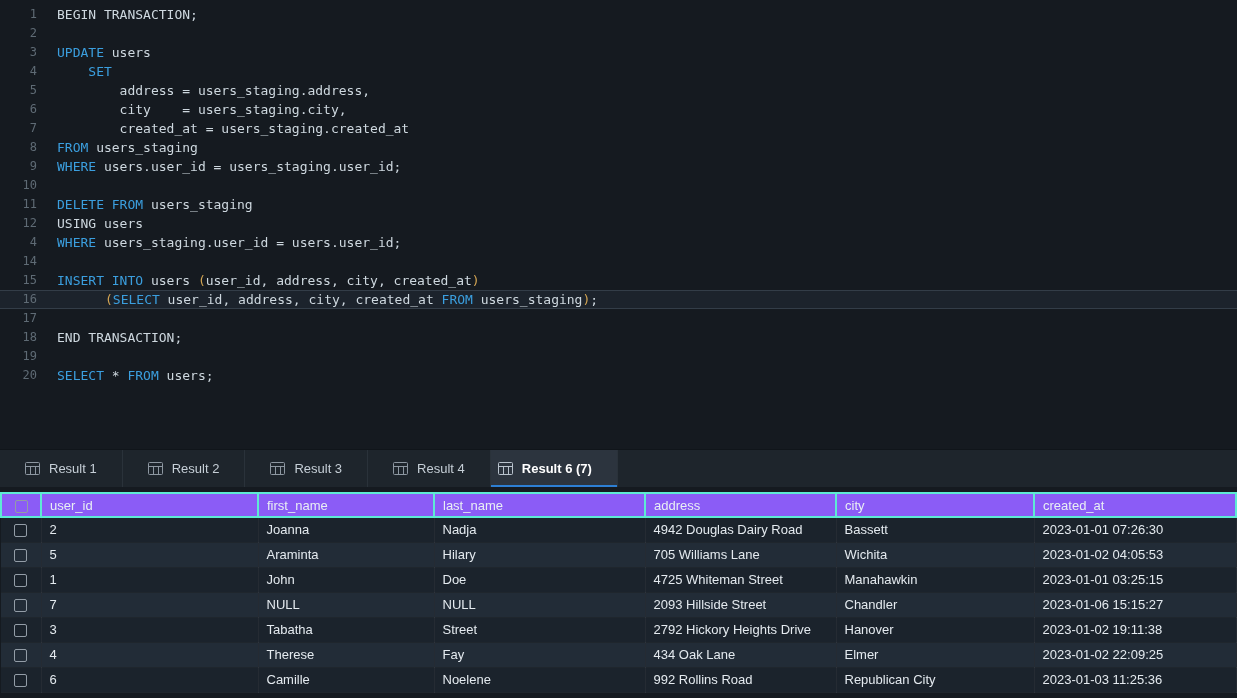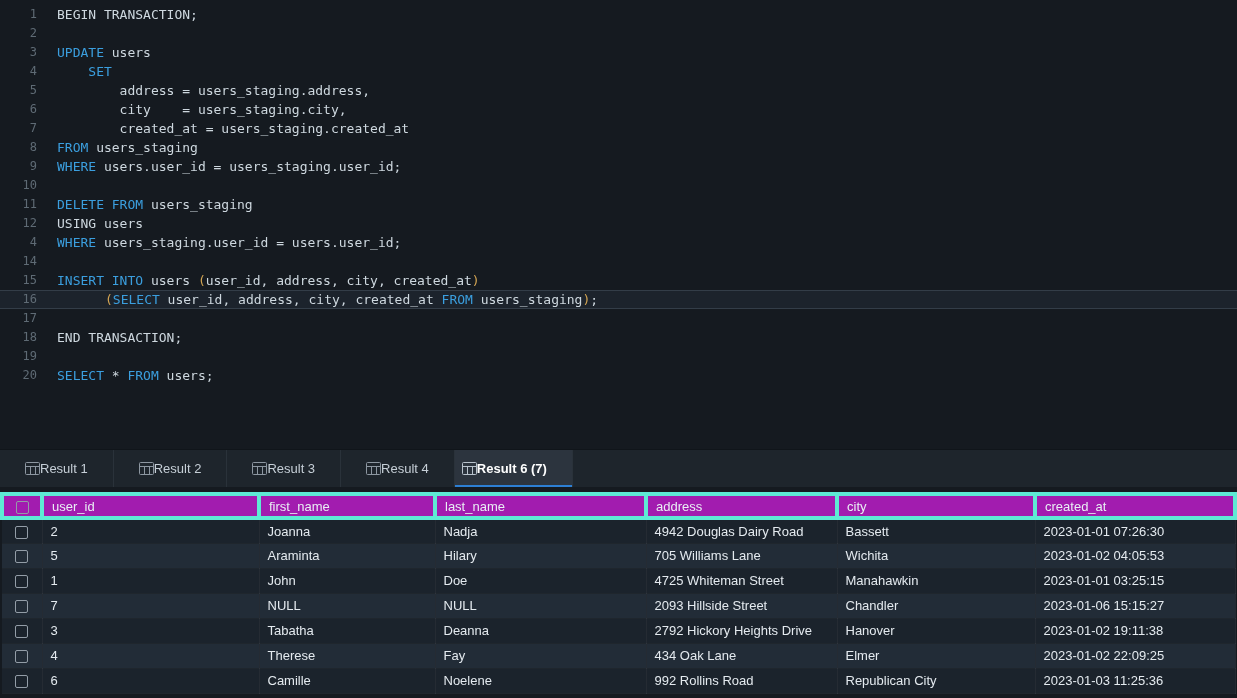"Result 1" .tab { gap: none -> 9px }
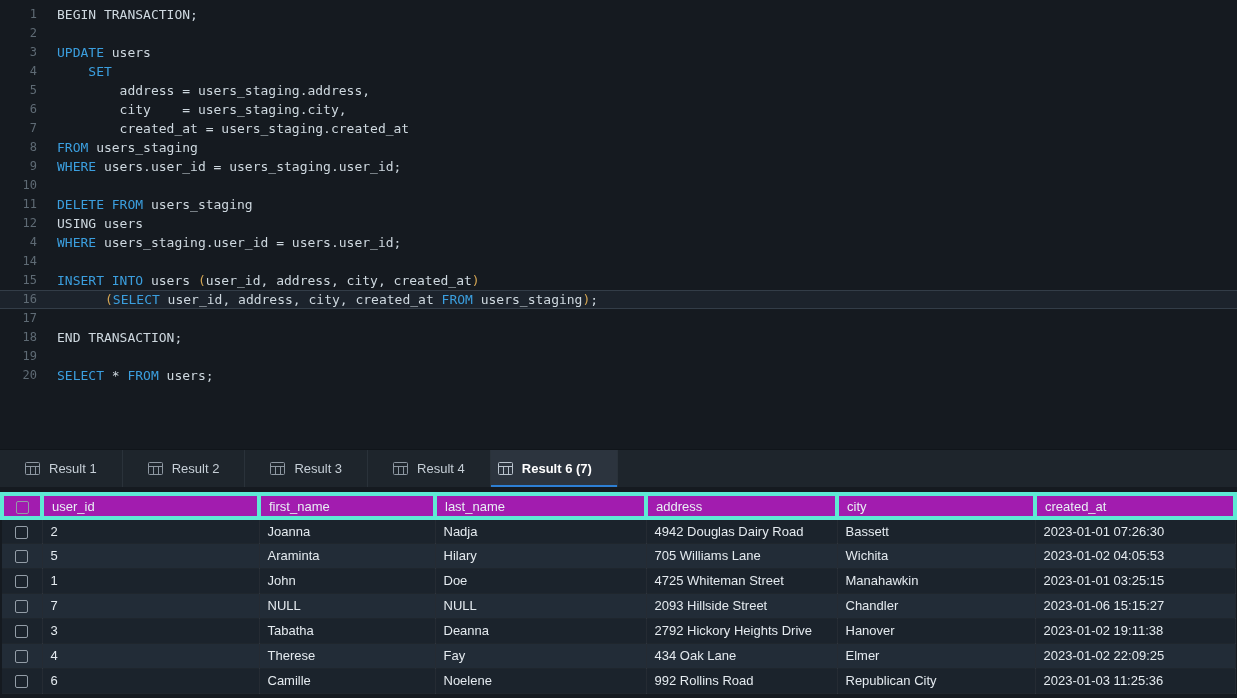"user_id" thead th { background: #a21caf -> #8b5cf6; border: 4px solid #5eead4 -> 2px solid #5eead4 }
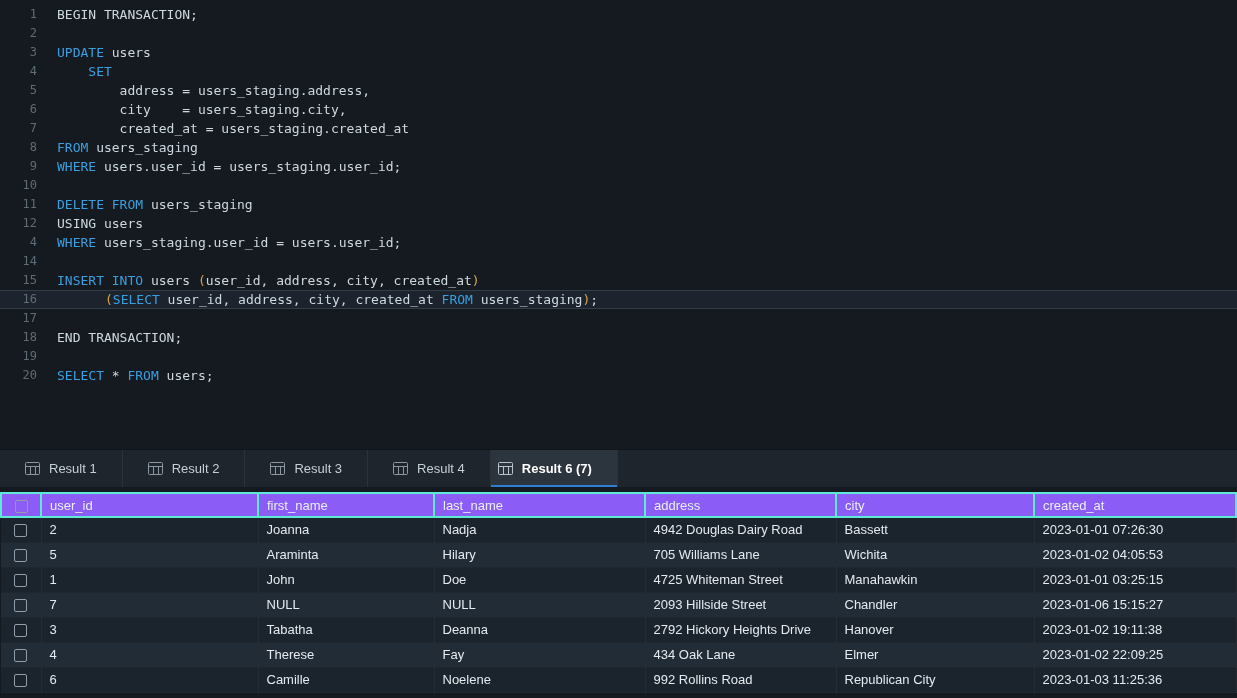"Deanna" td { text: Deanna -> Street }
